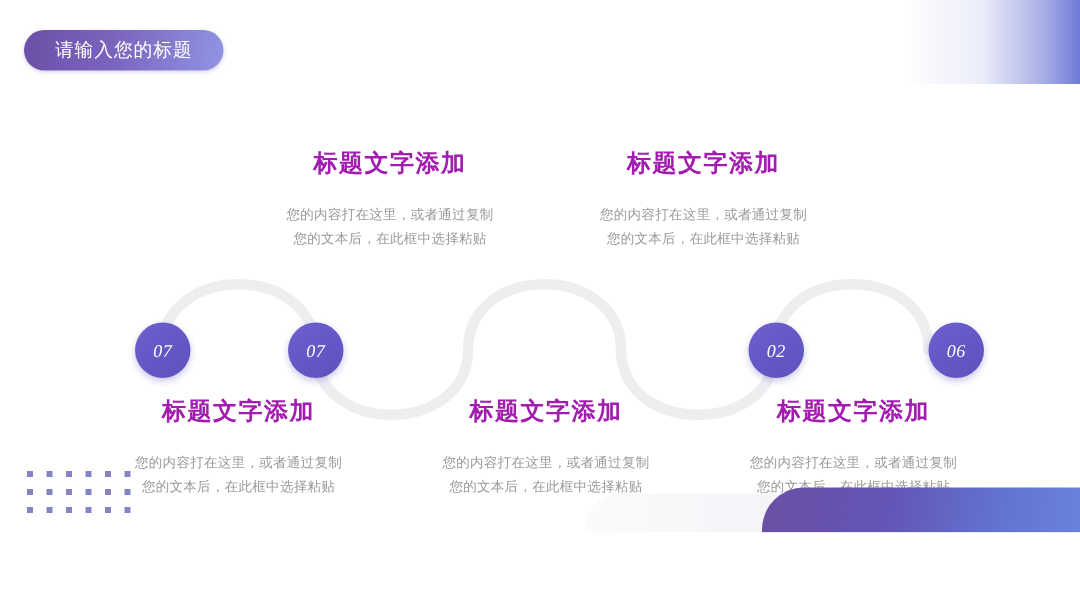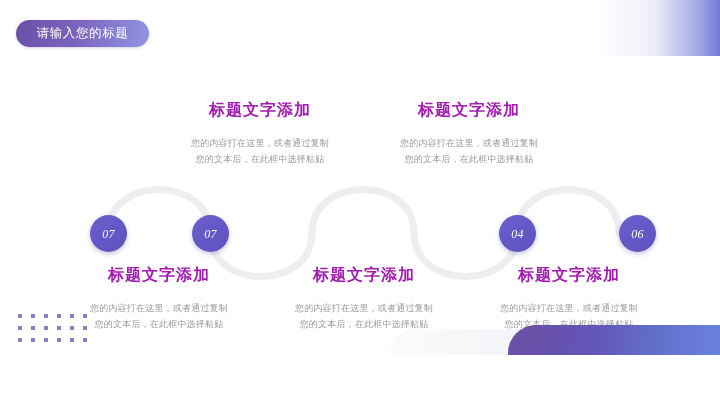"04" span.node-num { text: 04 -> 02 }
